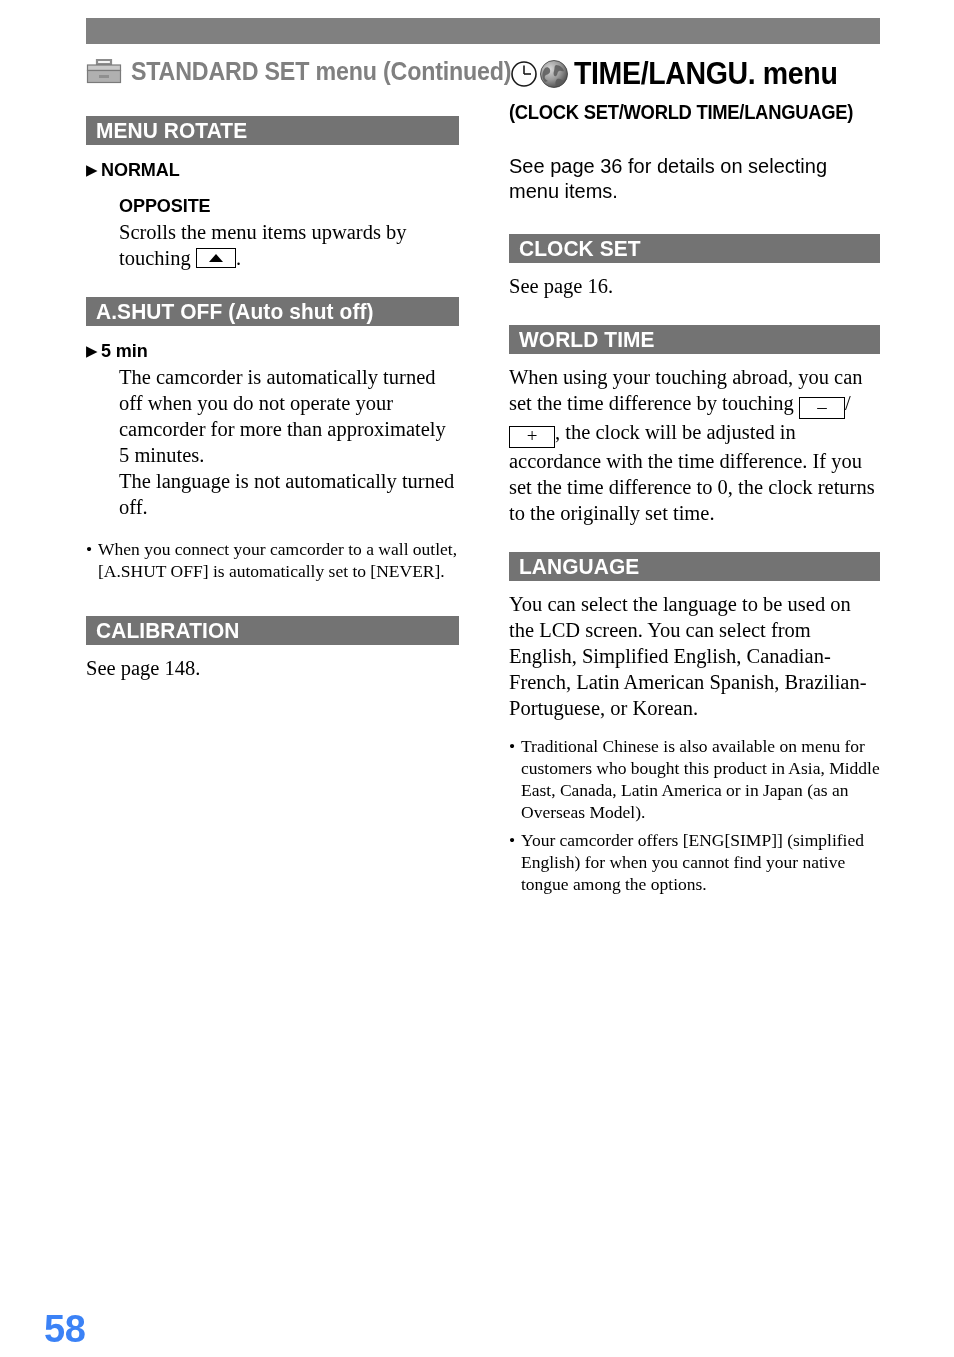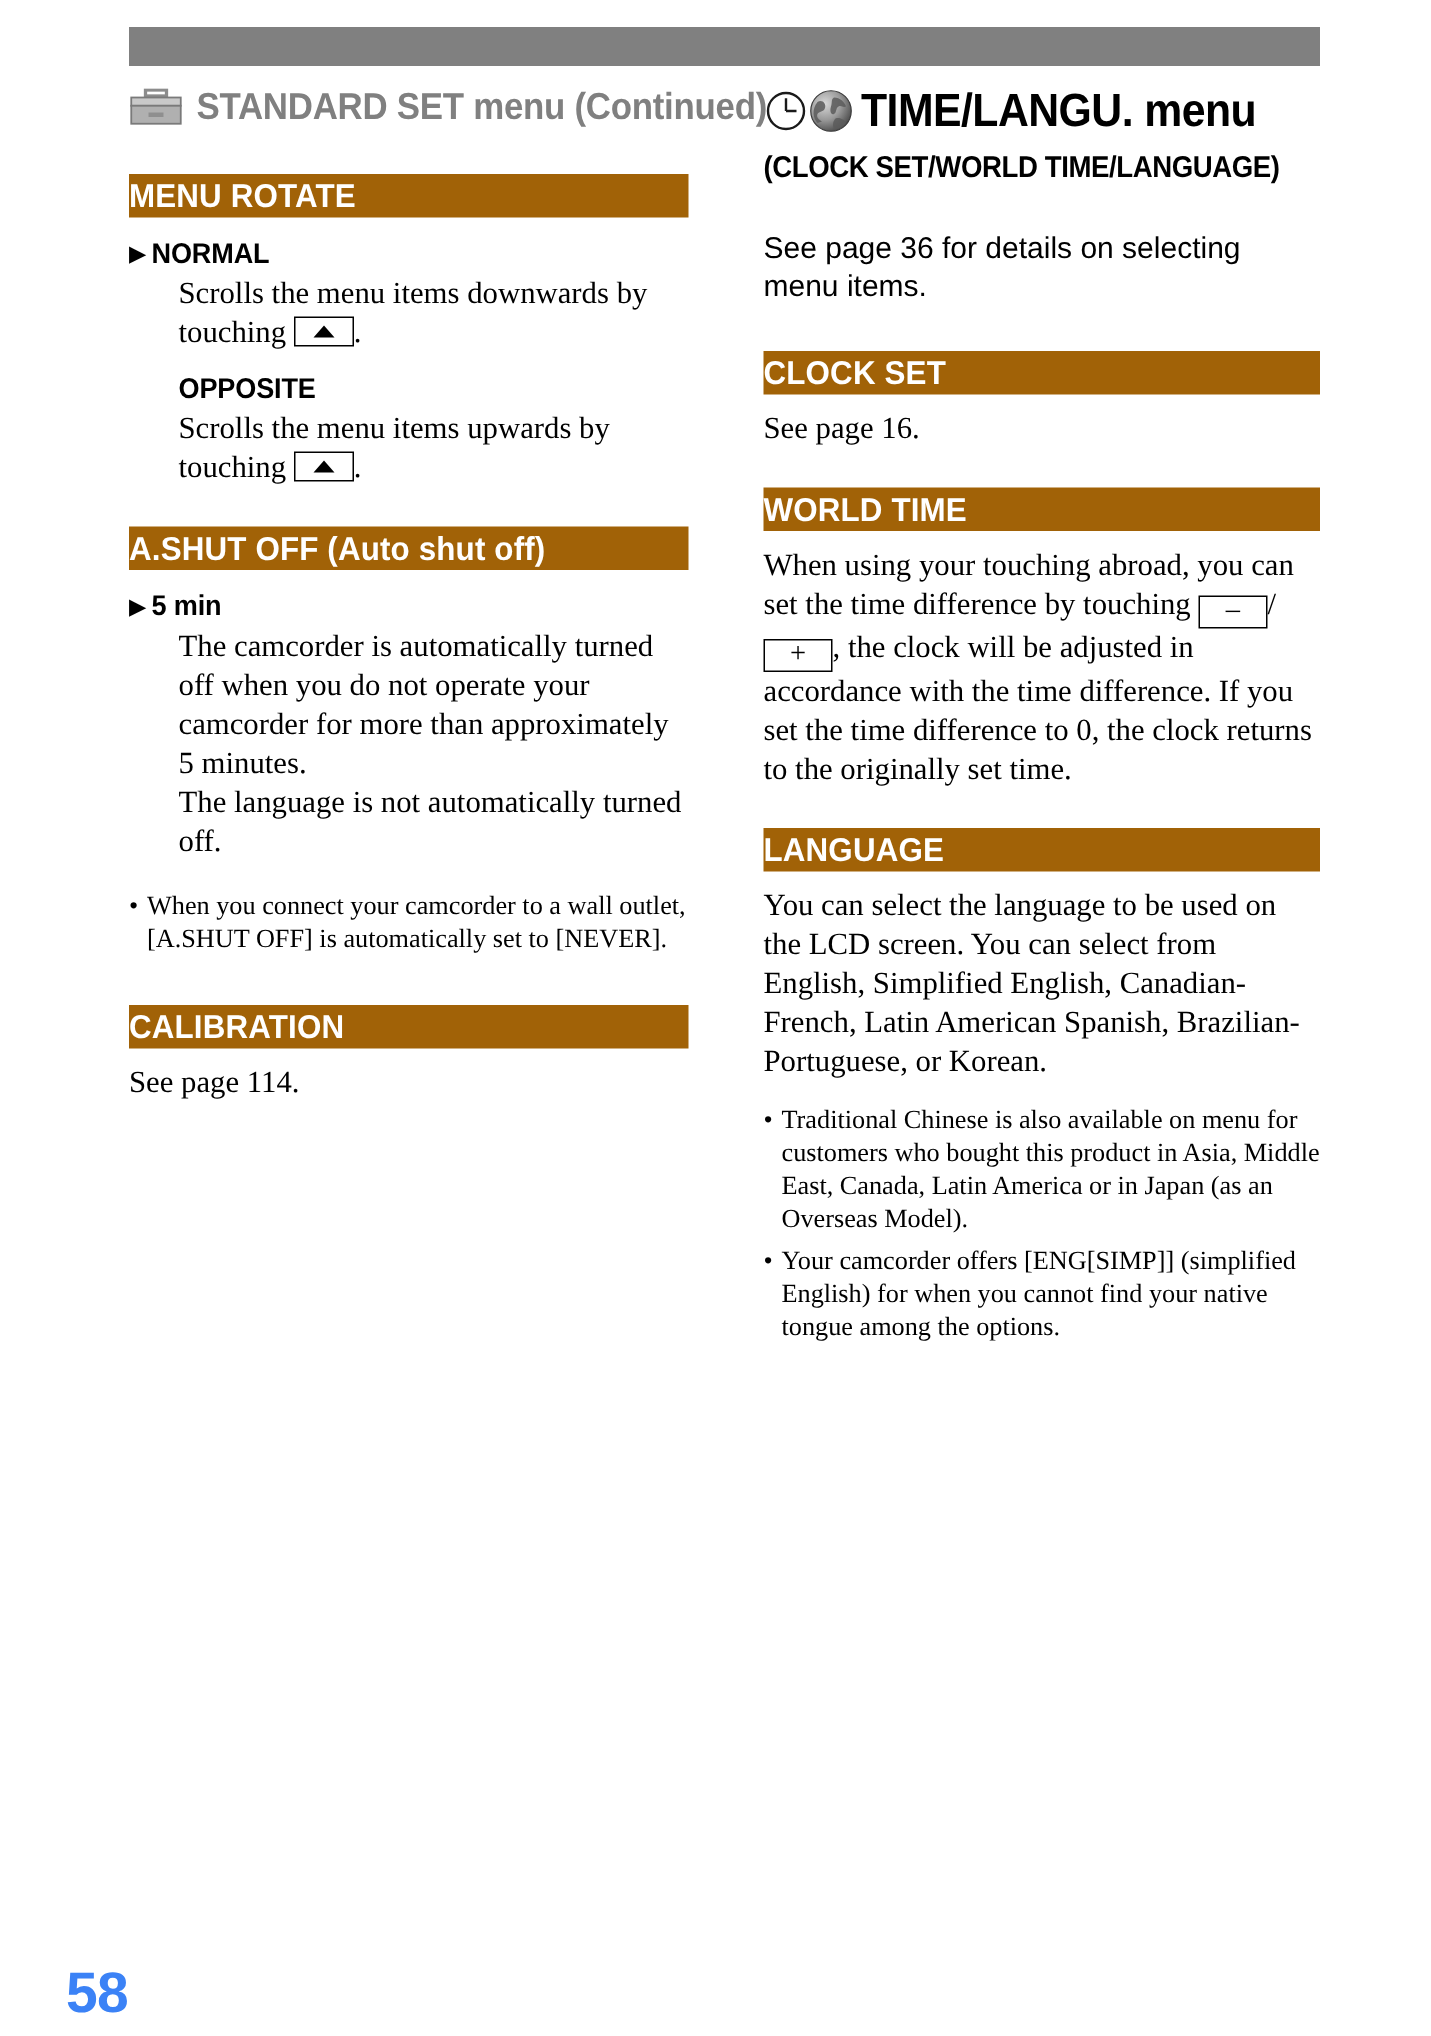"MENU ROTATE" .section-bar { background: #a16207 -> #737373; padding-left: none -> 10px }
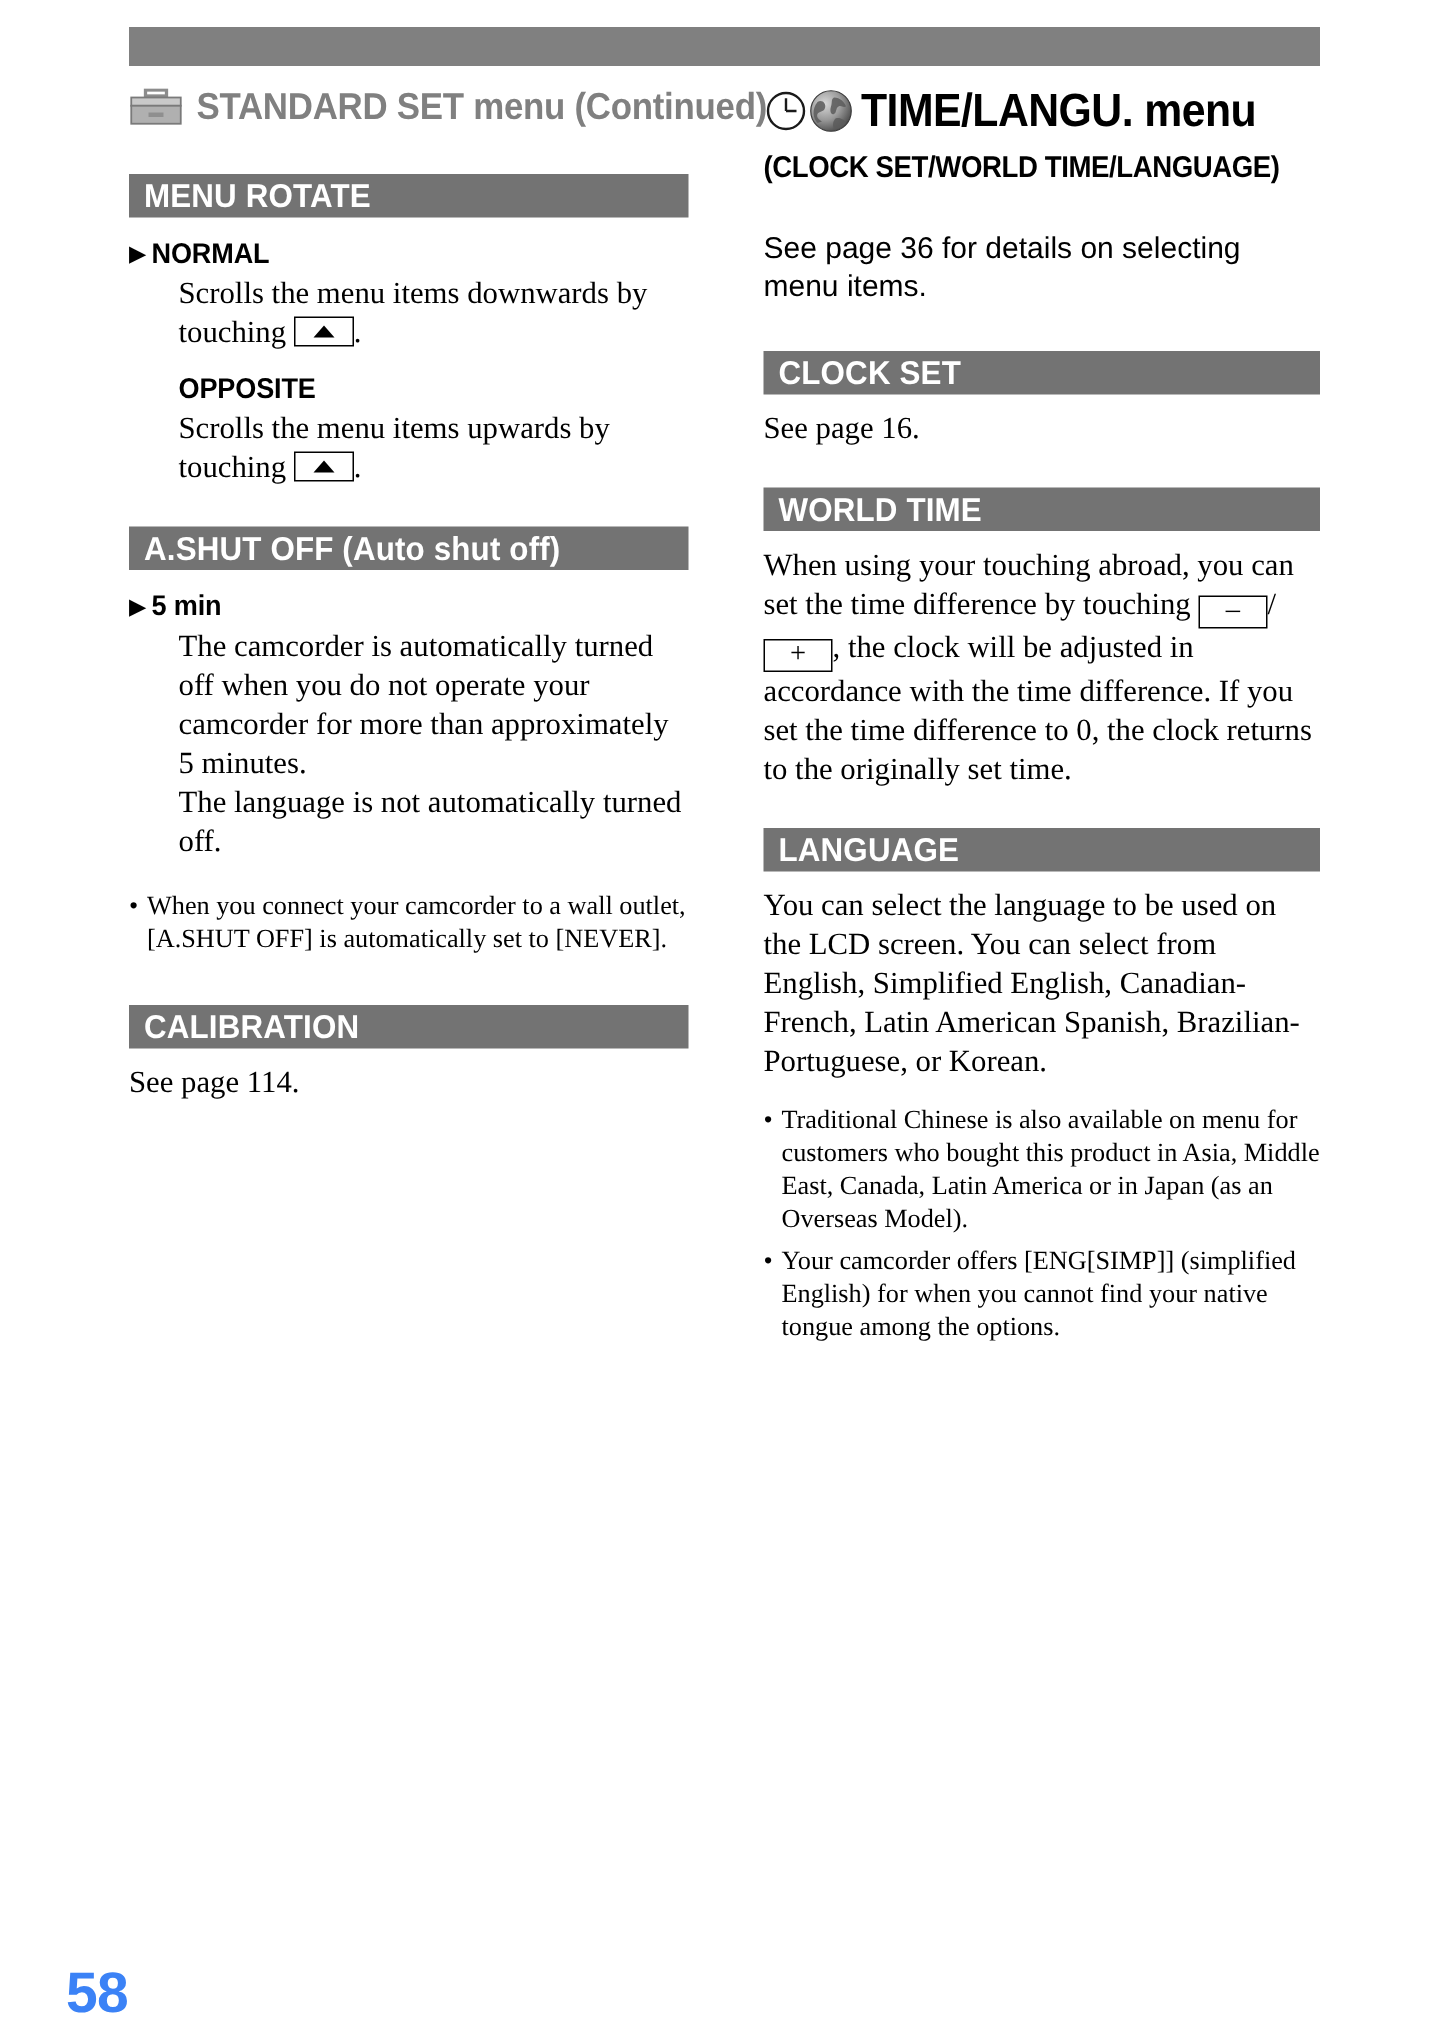"Scrolls the menu items downwards" div.body-indent { html: <div> <span>Scrolls the menu items downwards by touching </span><span><svg> <polygon></polygon> </svg></span><span>.</span> </div> -> none }
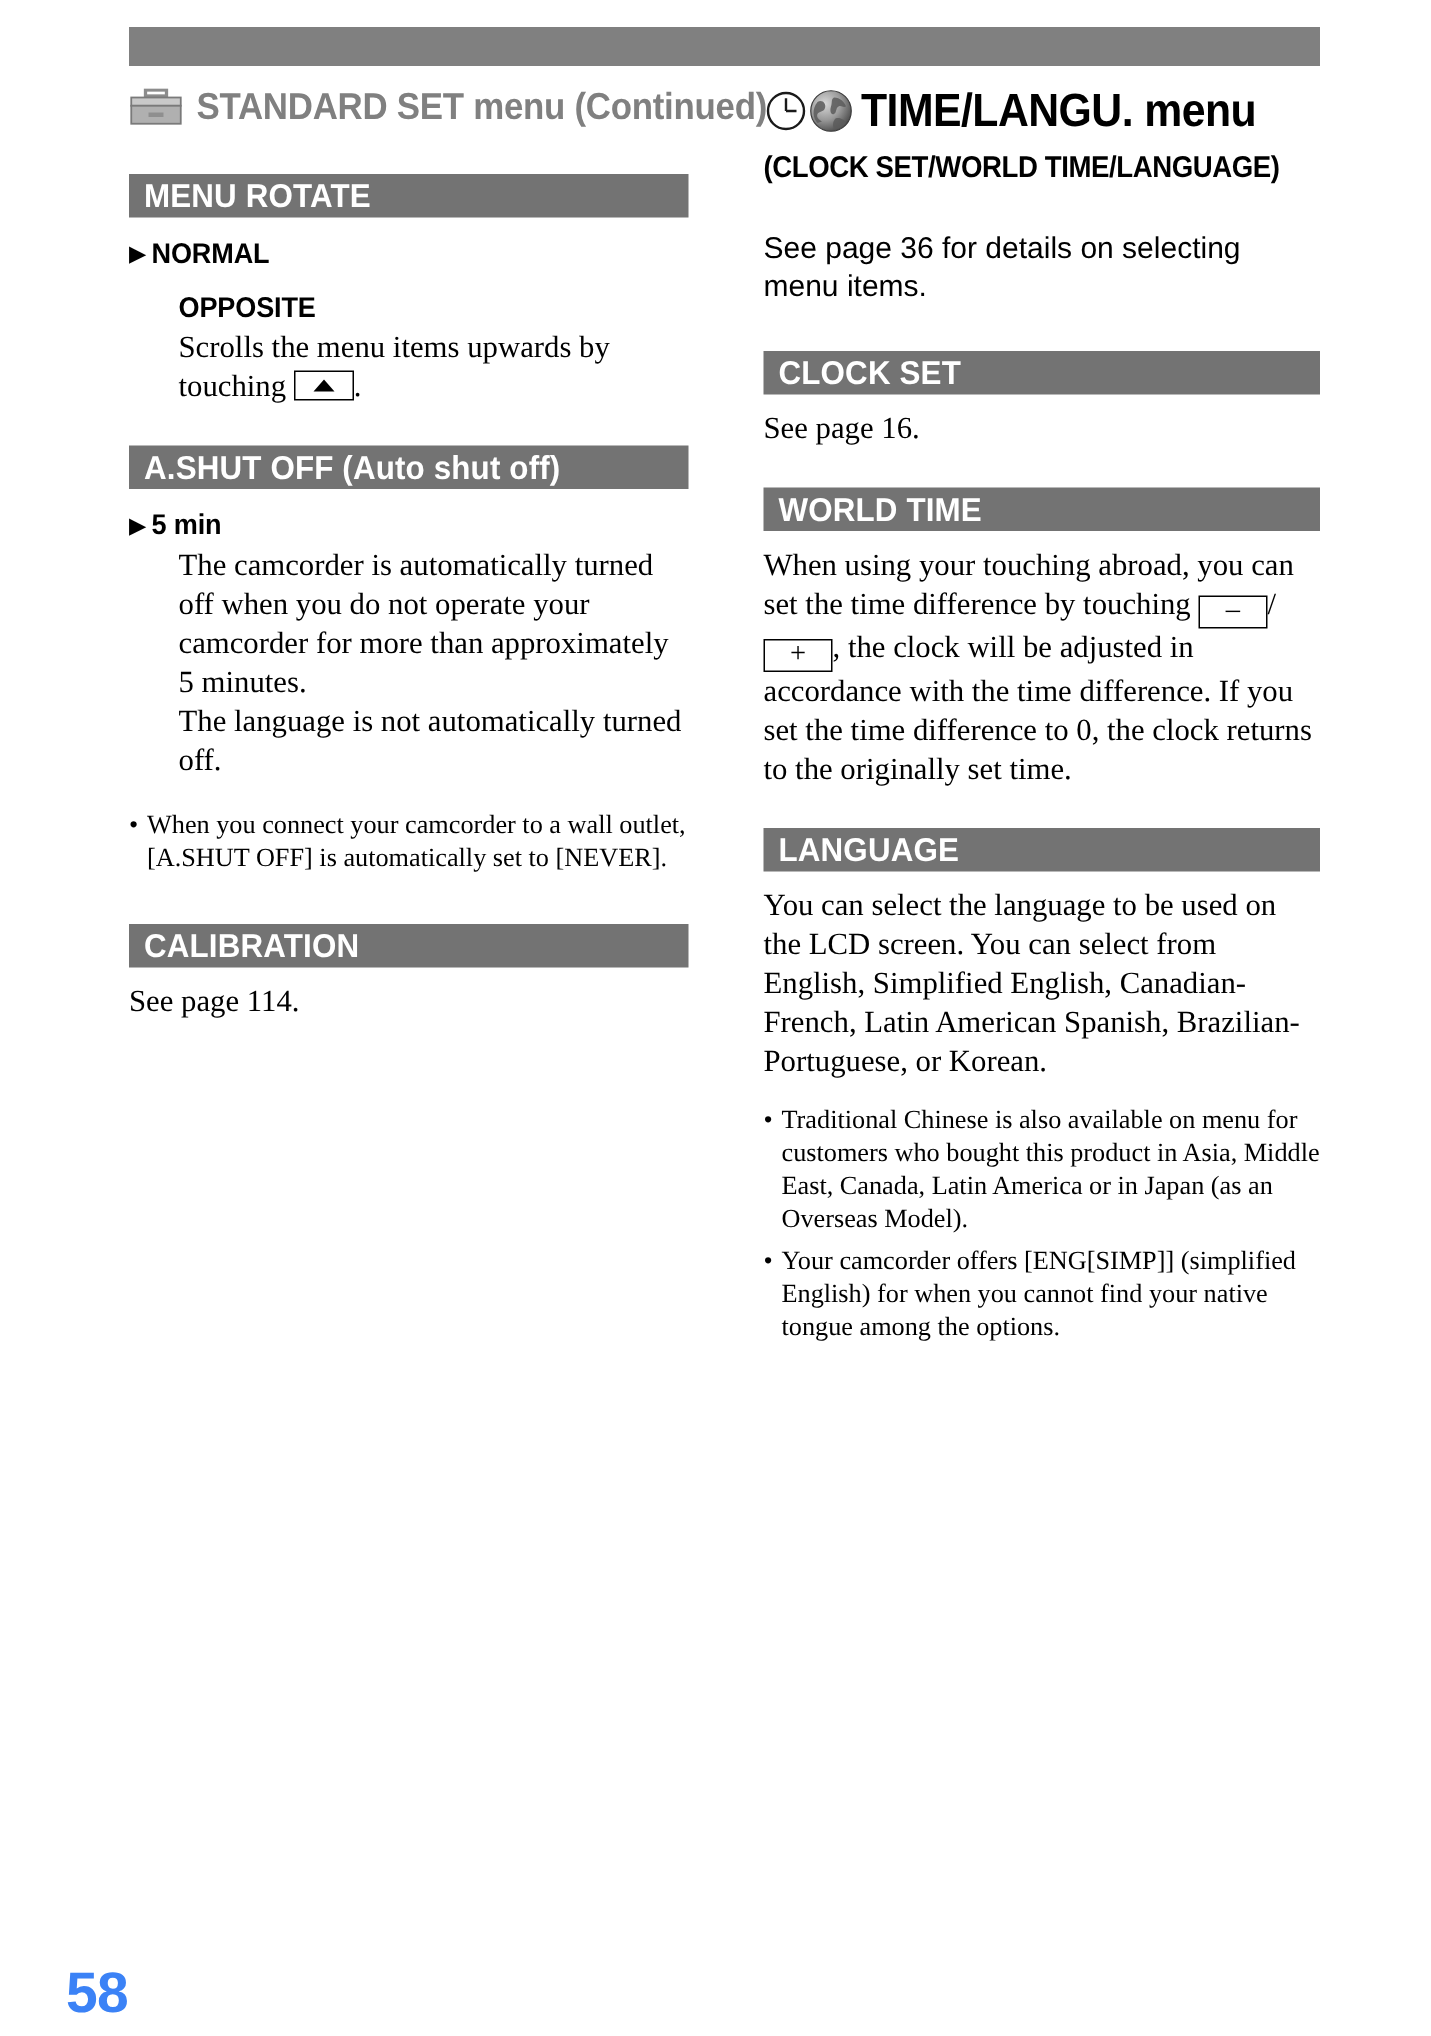"See page 114." div.body-flush { text: 114 -> 148 }
